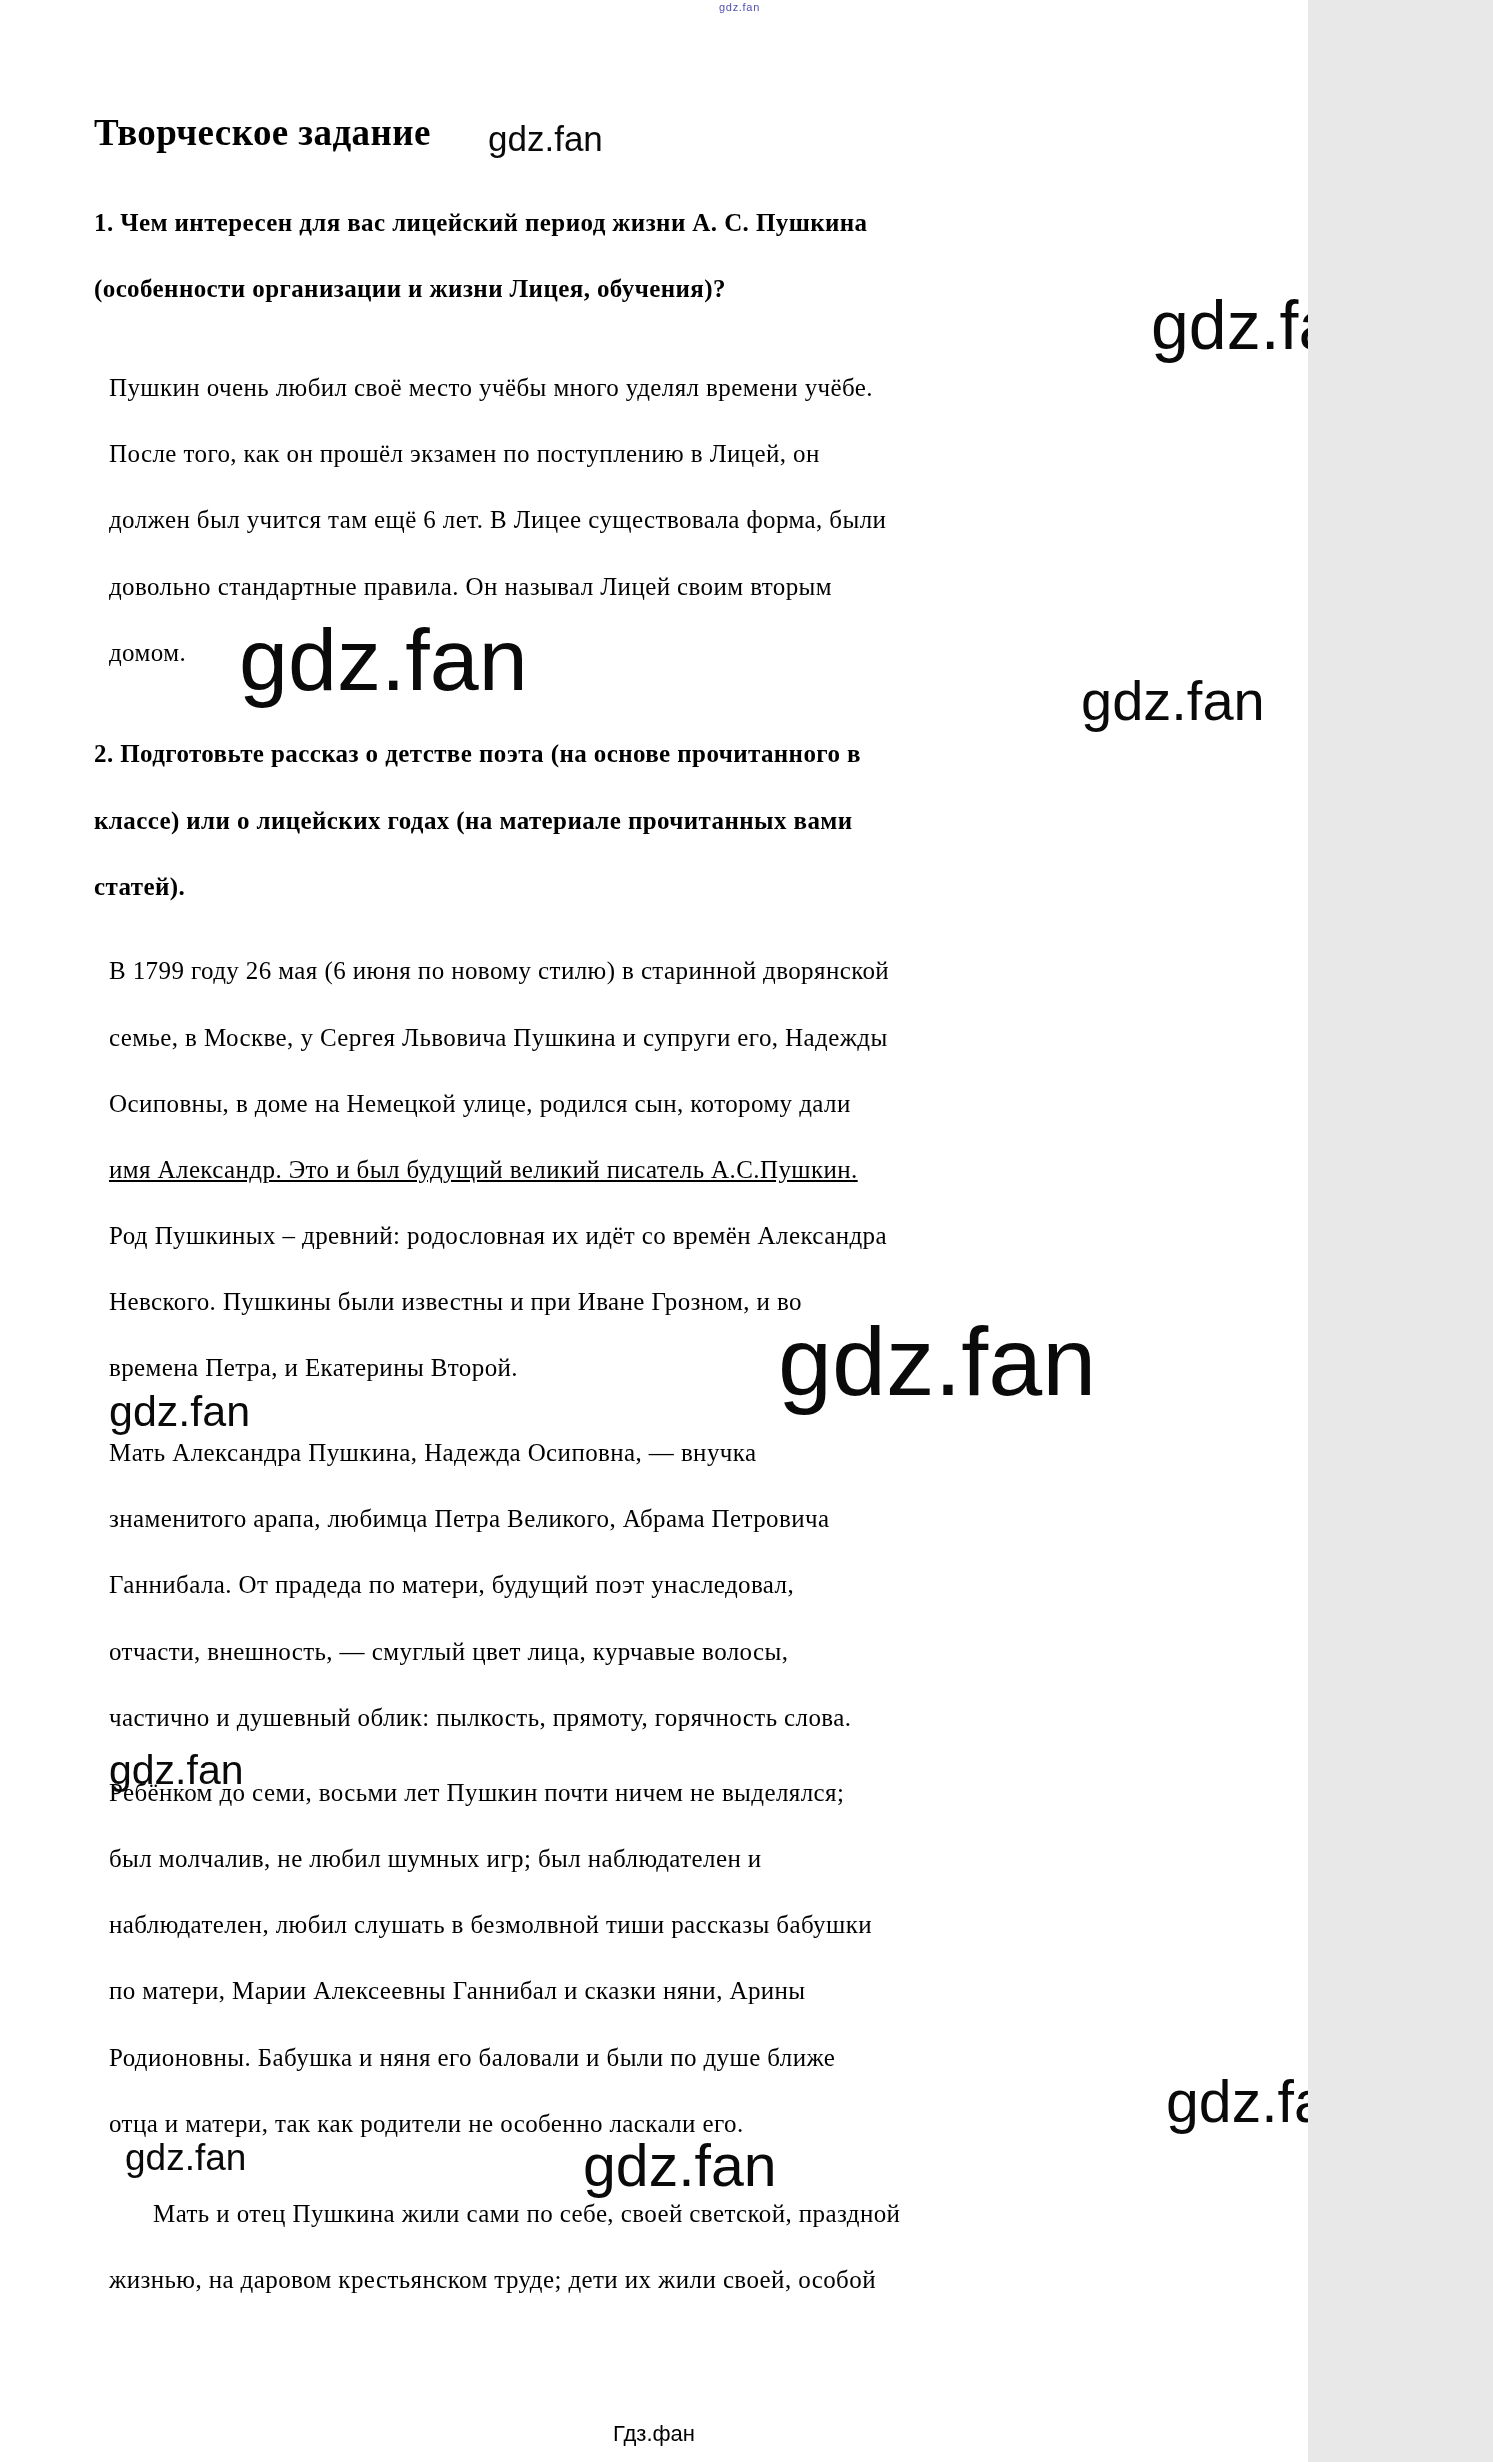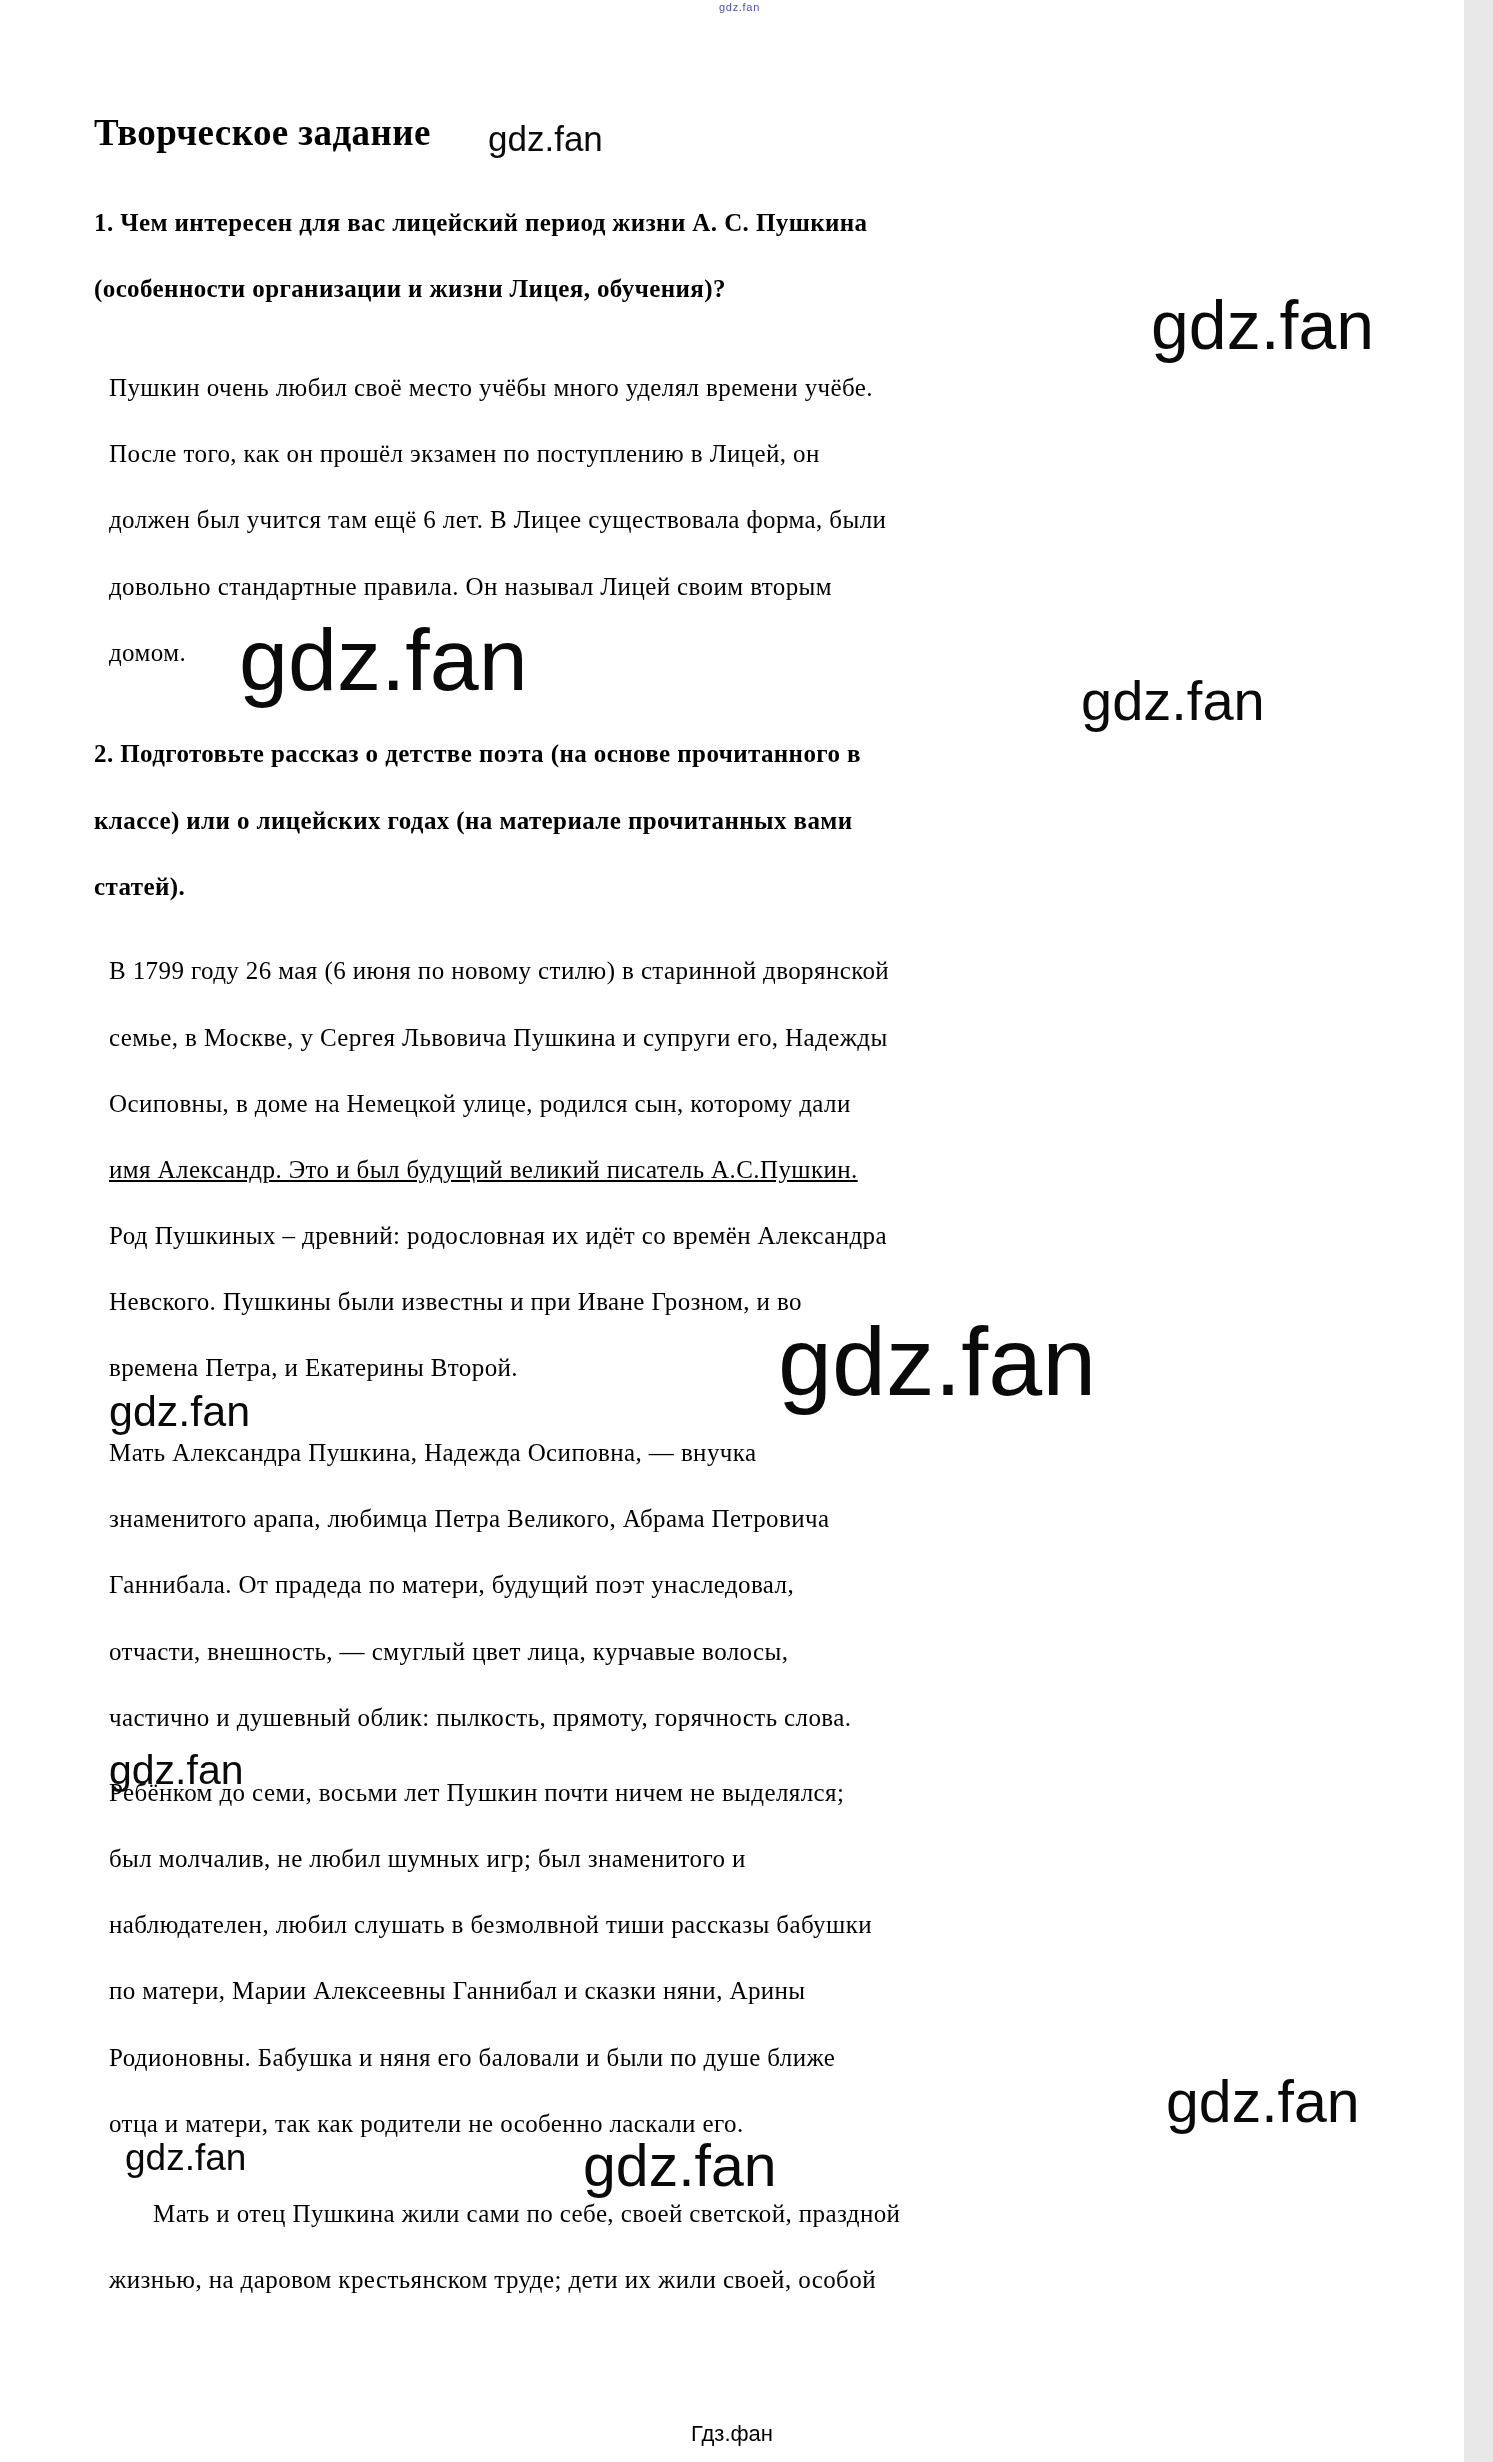"gdz.fan" .page { width: 1464px -> 1308px }
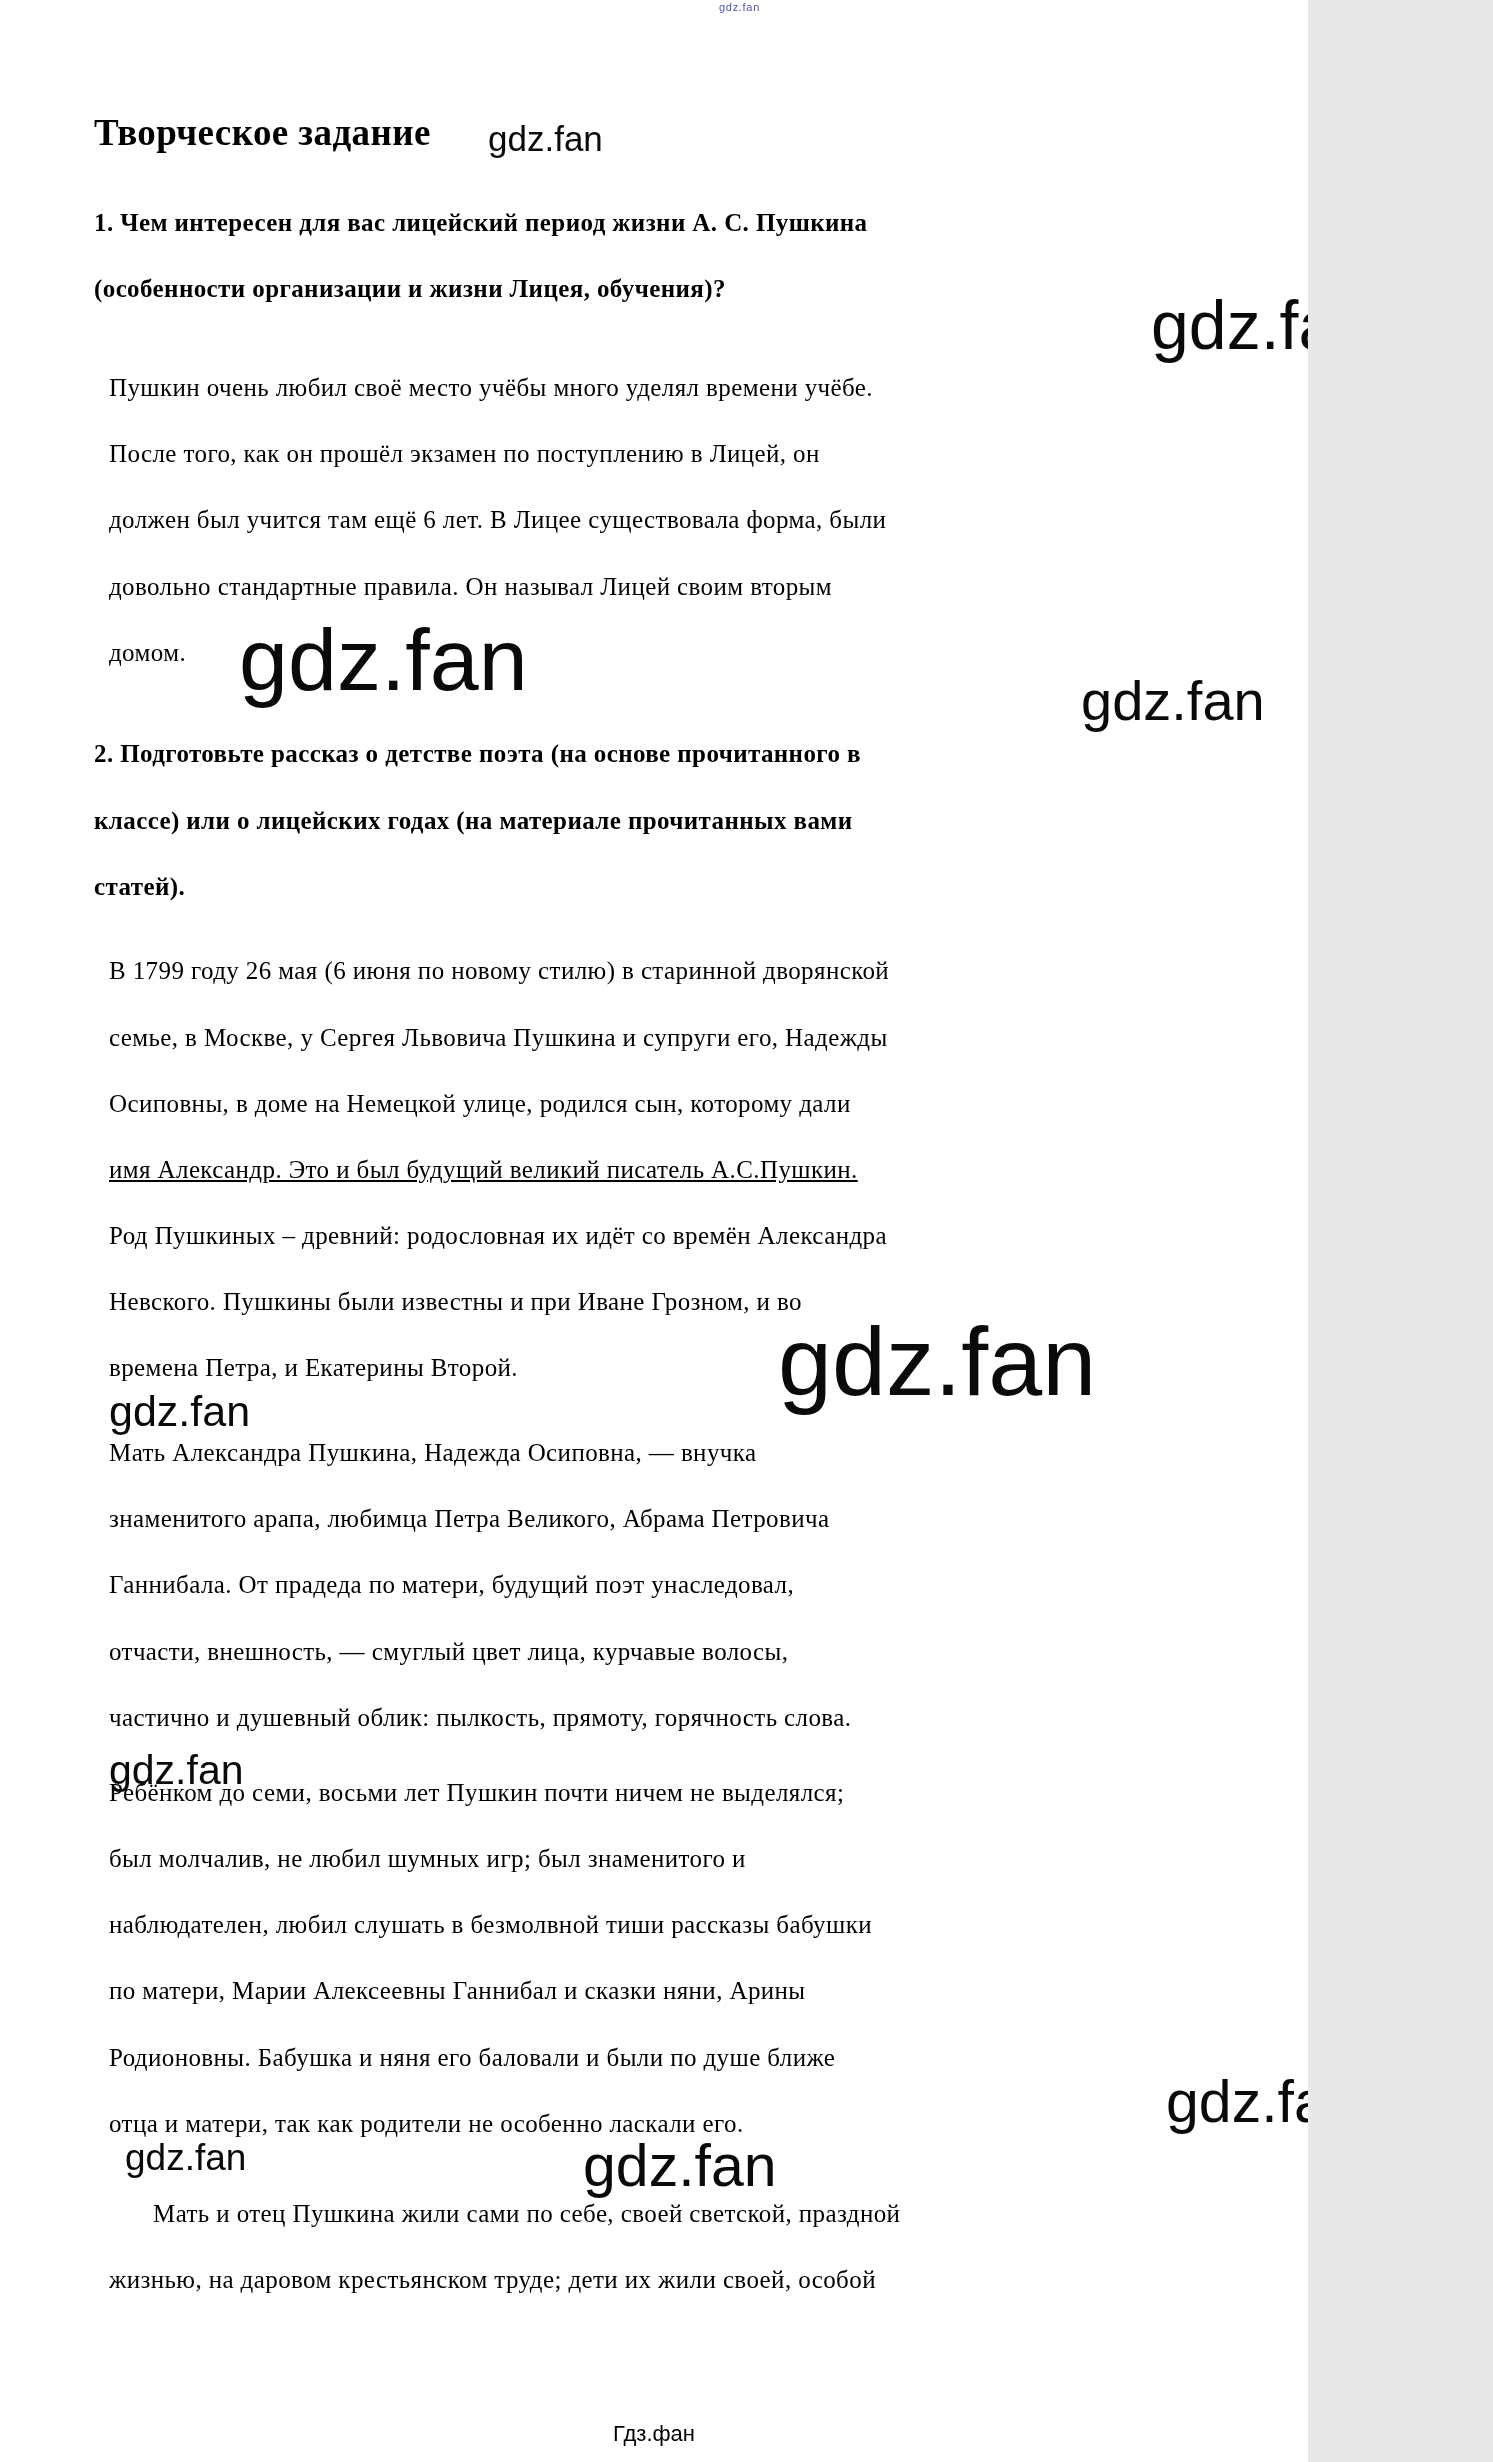"был молчалив, не любил шумных" div.line { text: знаменитого -> наблюдателен }
